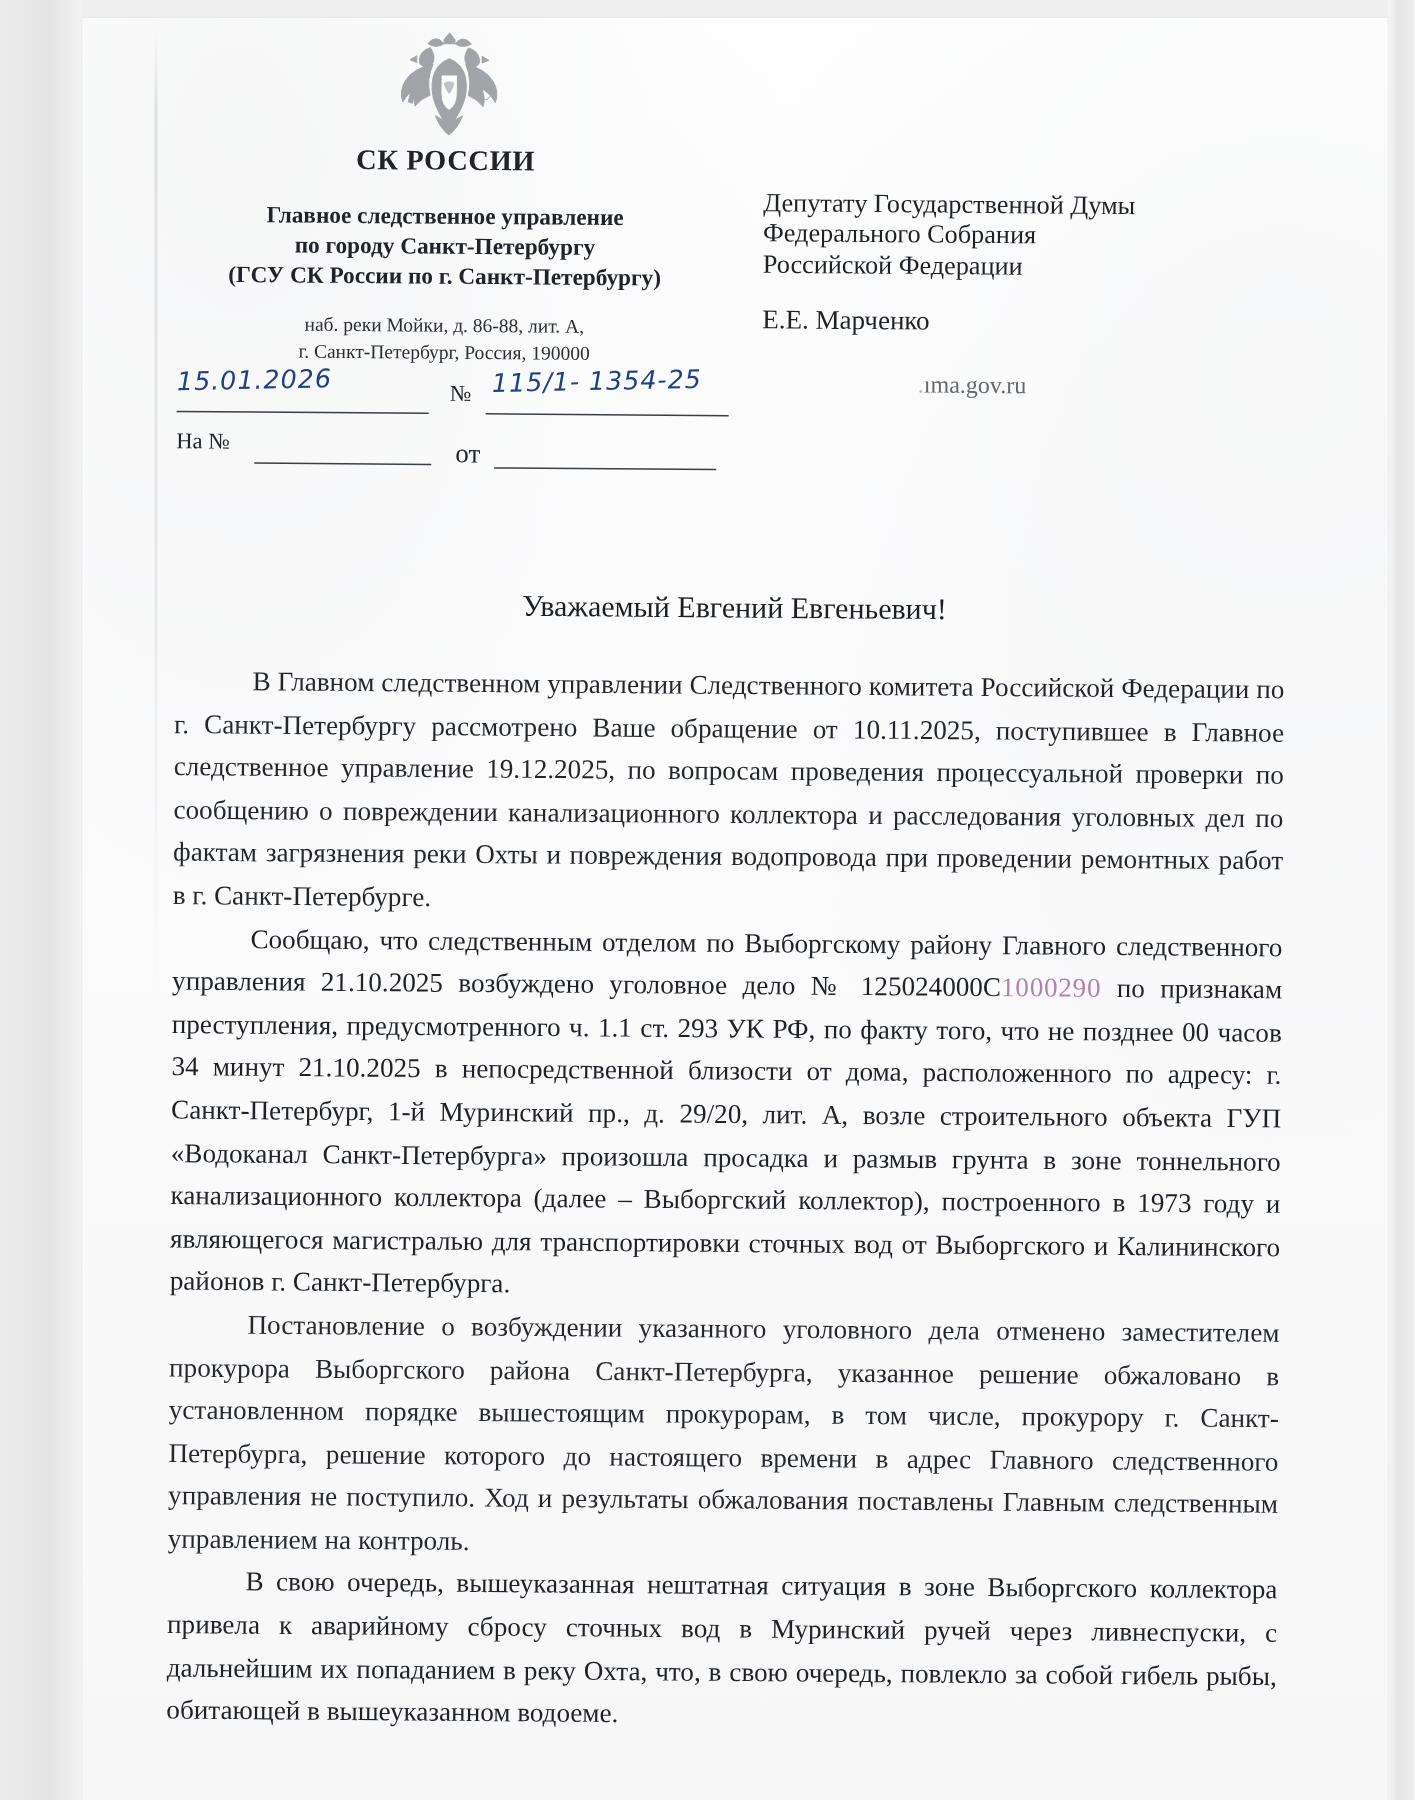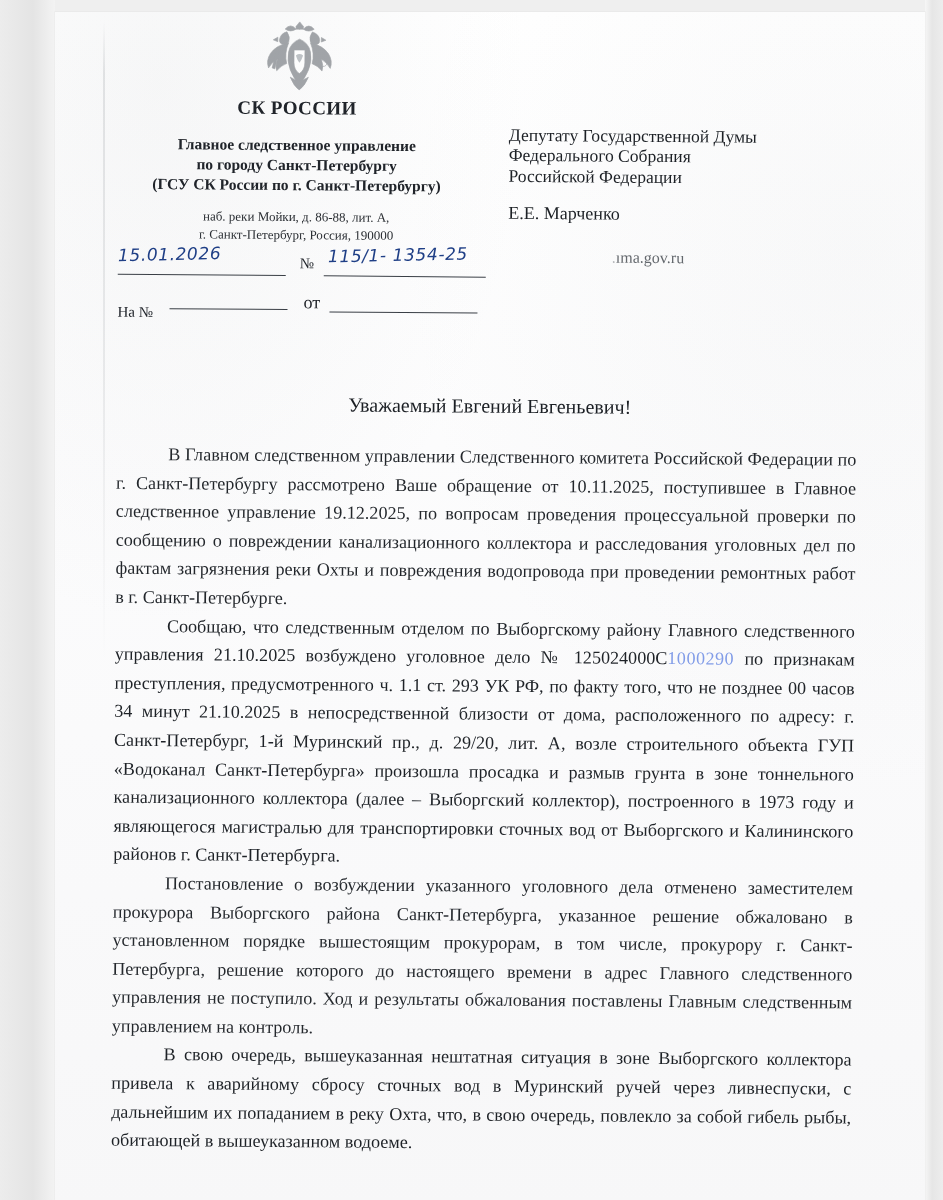"На №" .lbl-nano { margin-top: 17px -> none }
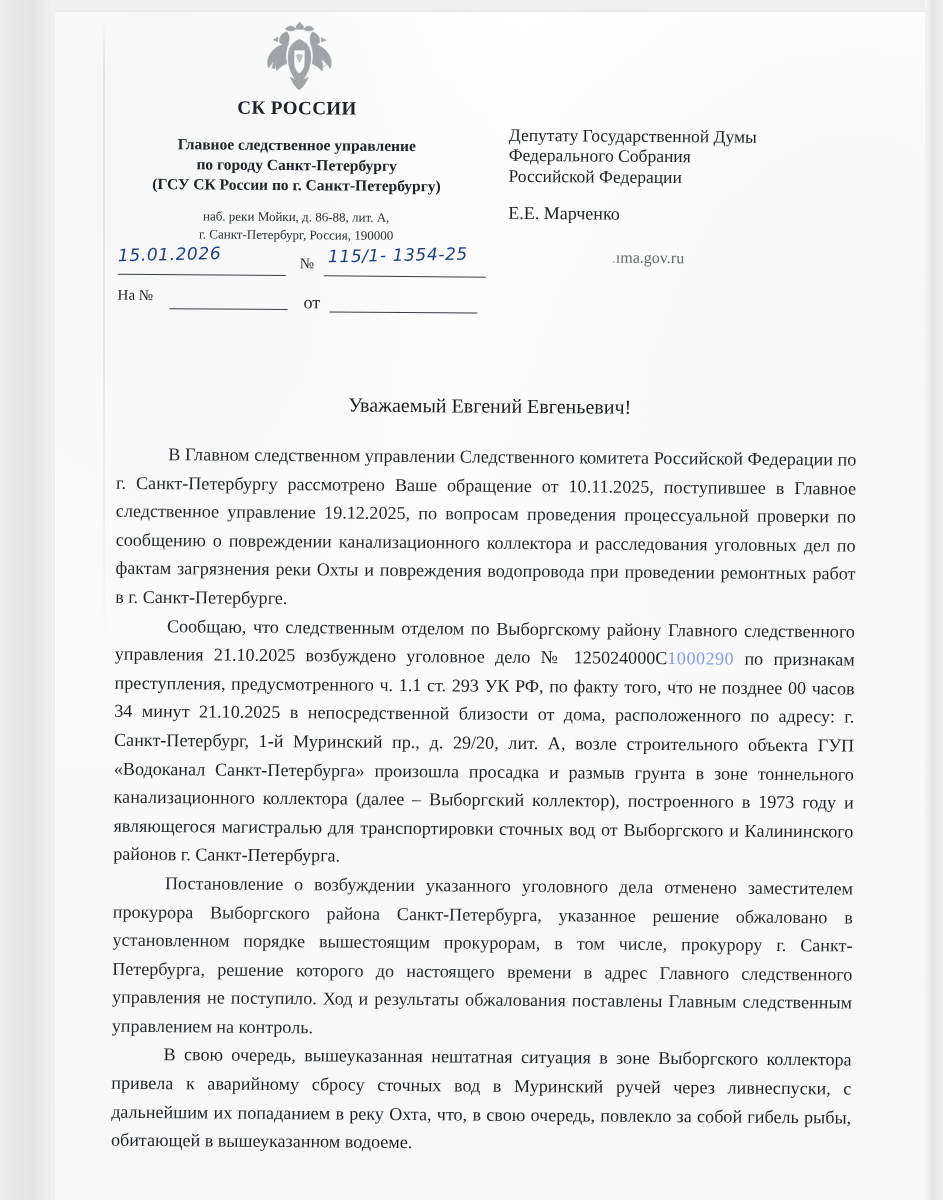"1000290" .redacted { color: #1d4ed8 -> #701a75 }
